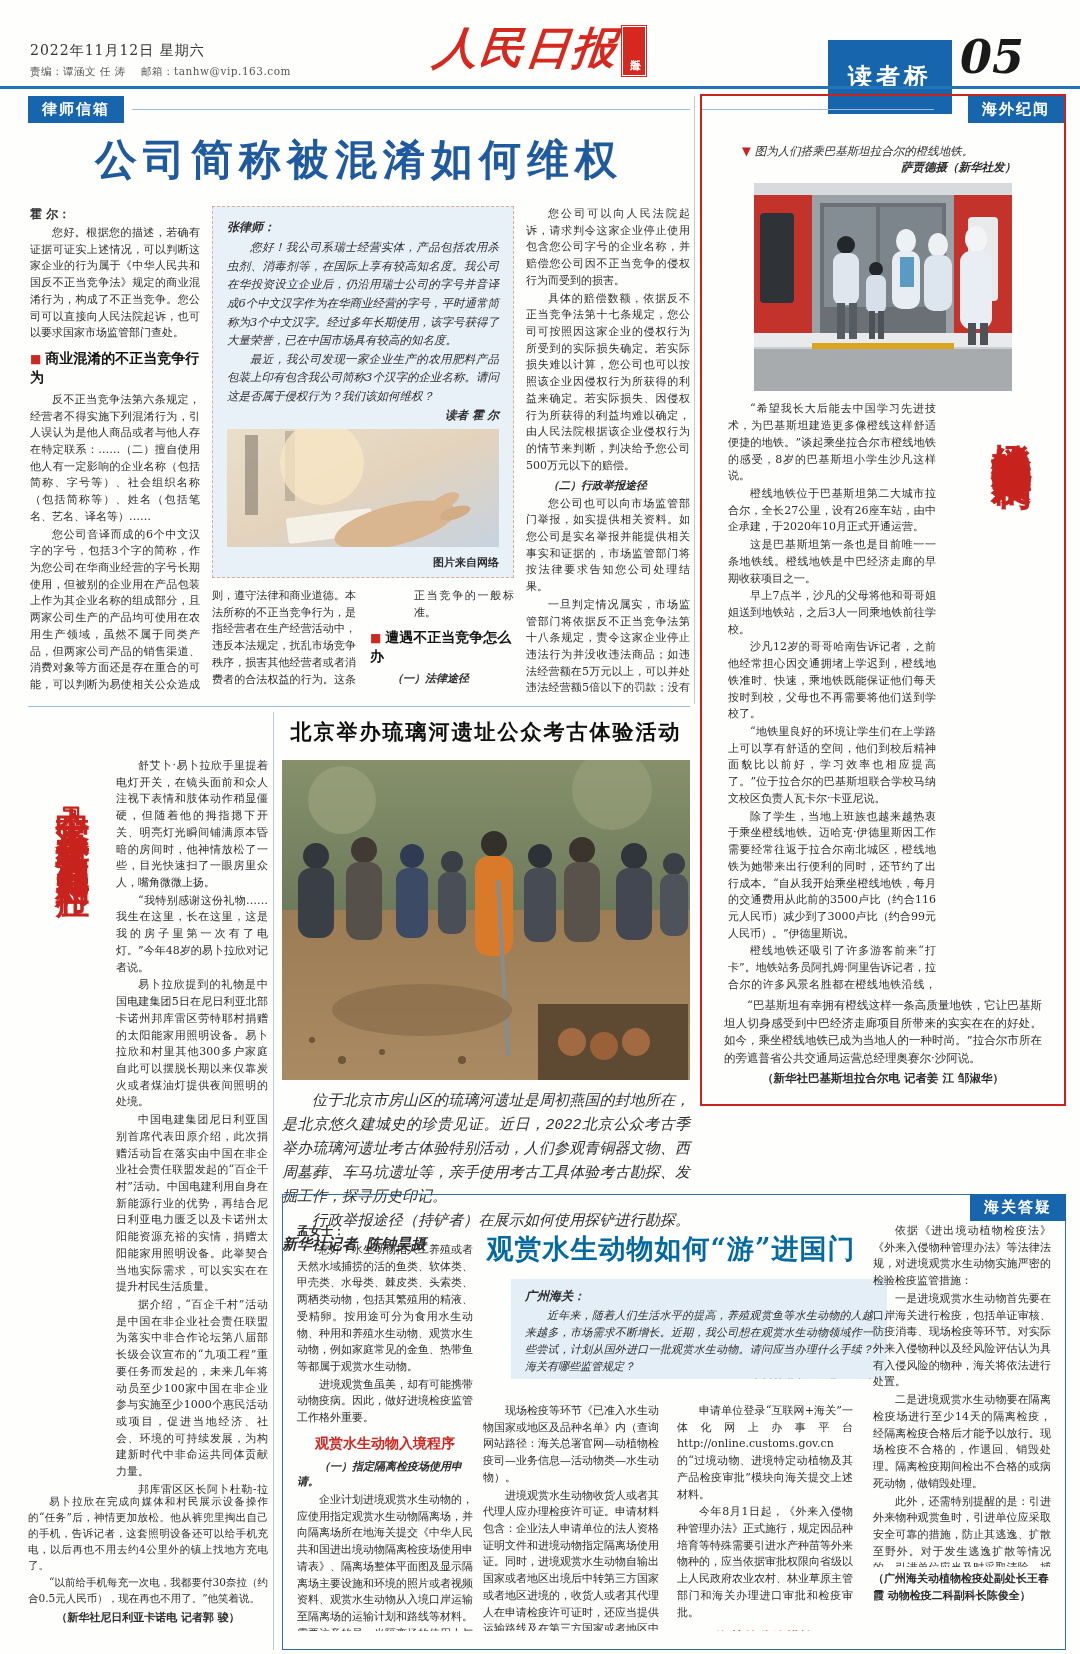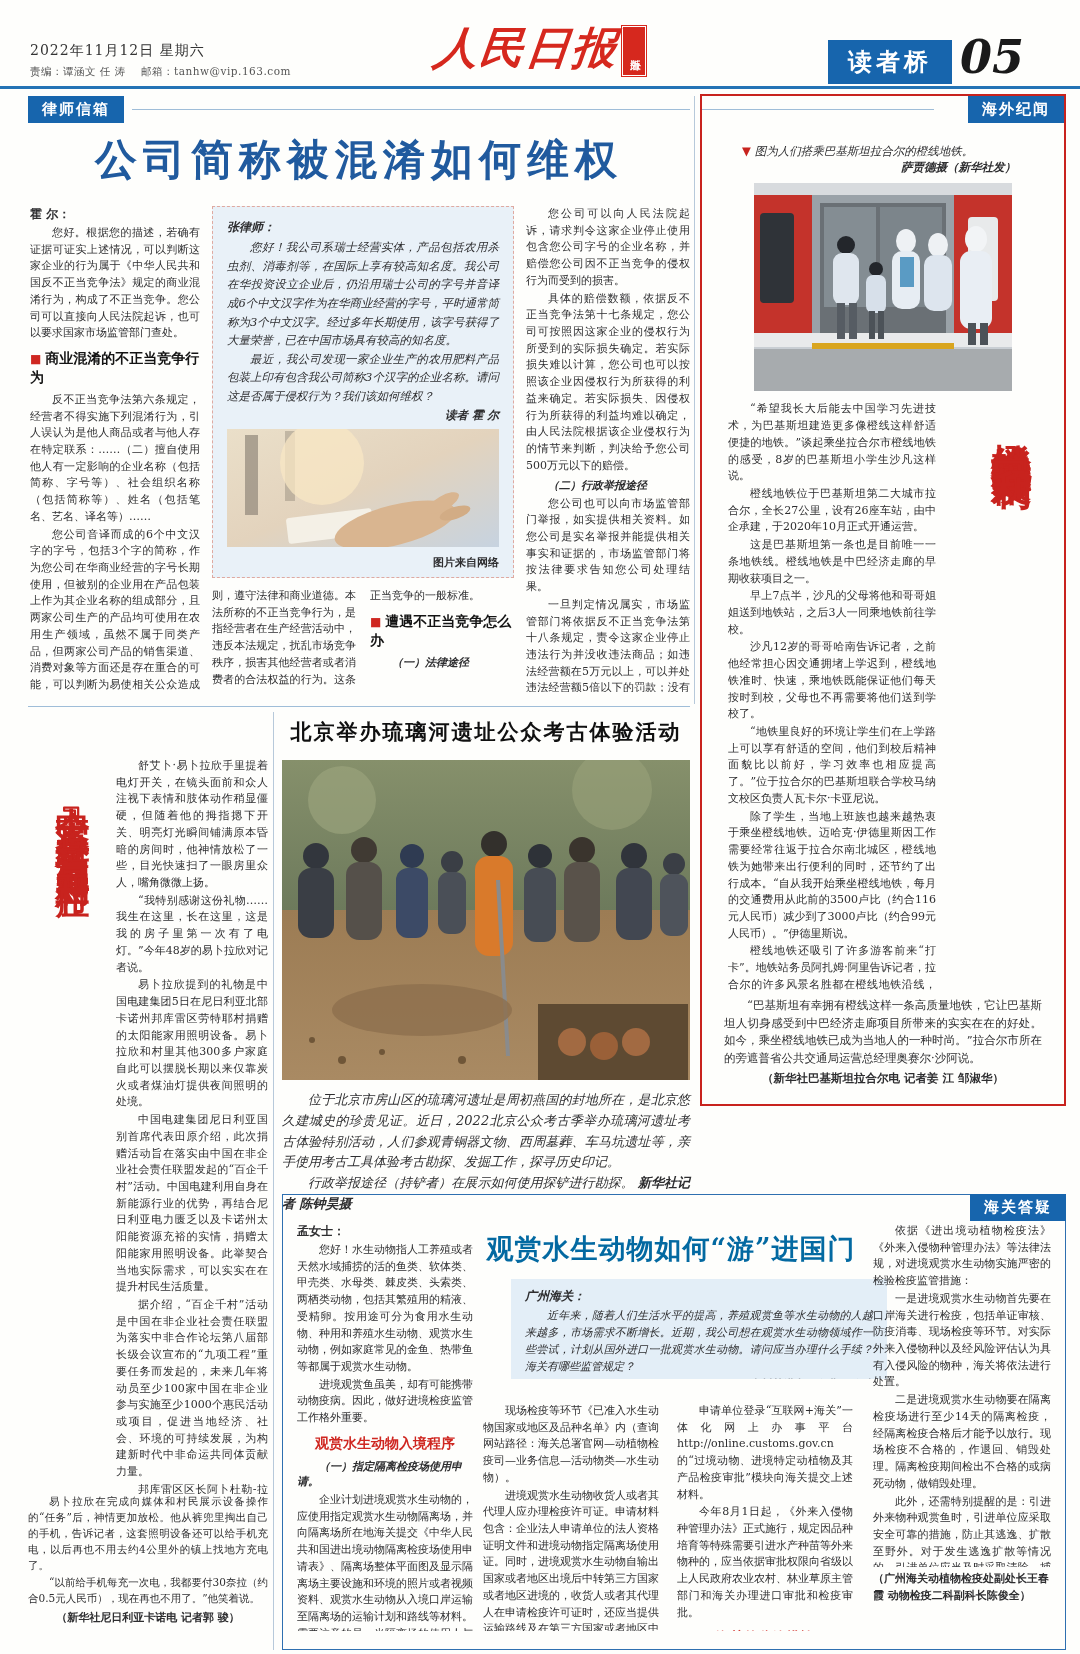"读者桥" .banner-box { padding: 6px 20px -> 21px 20px }
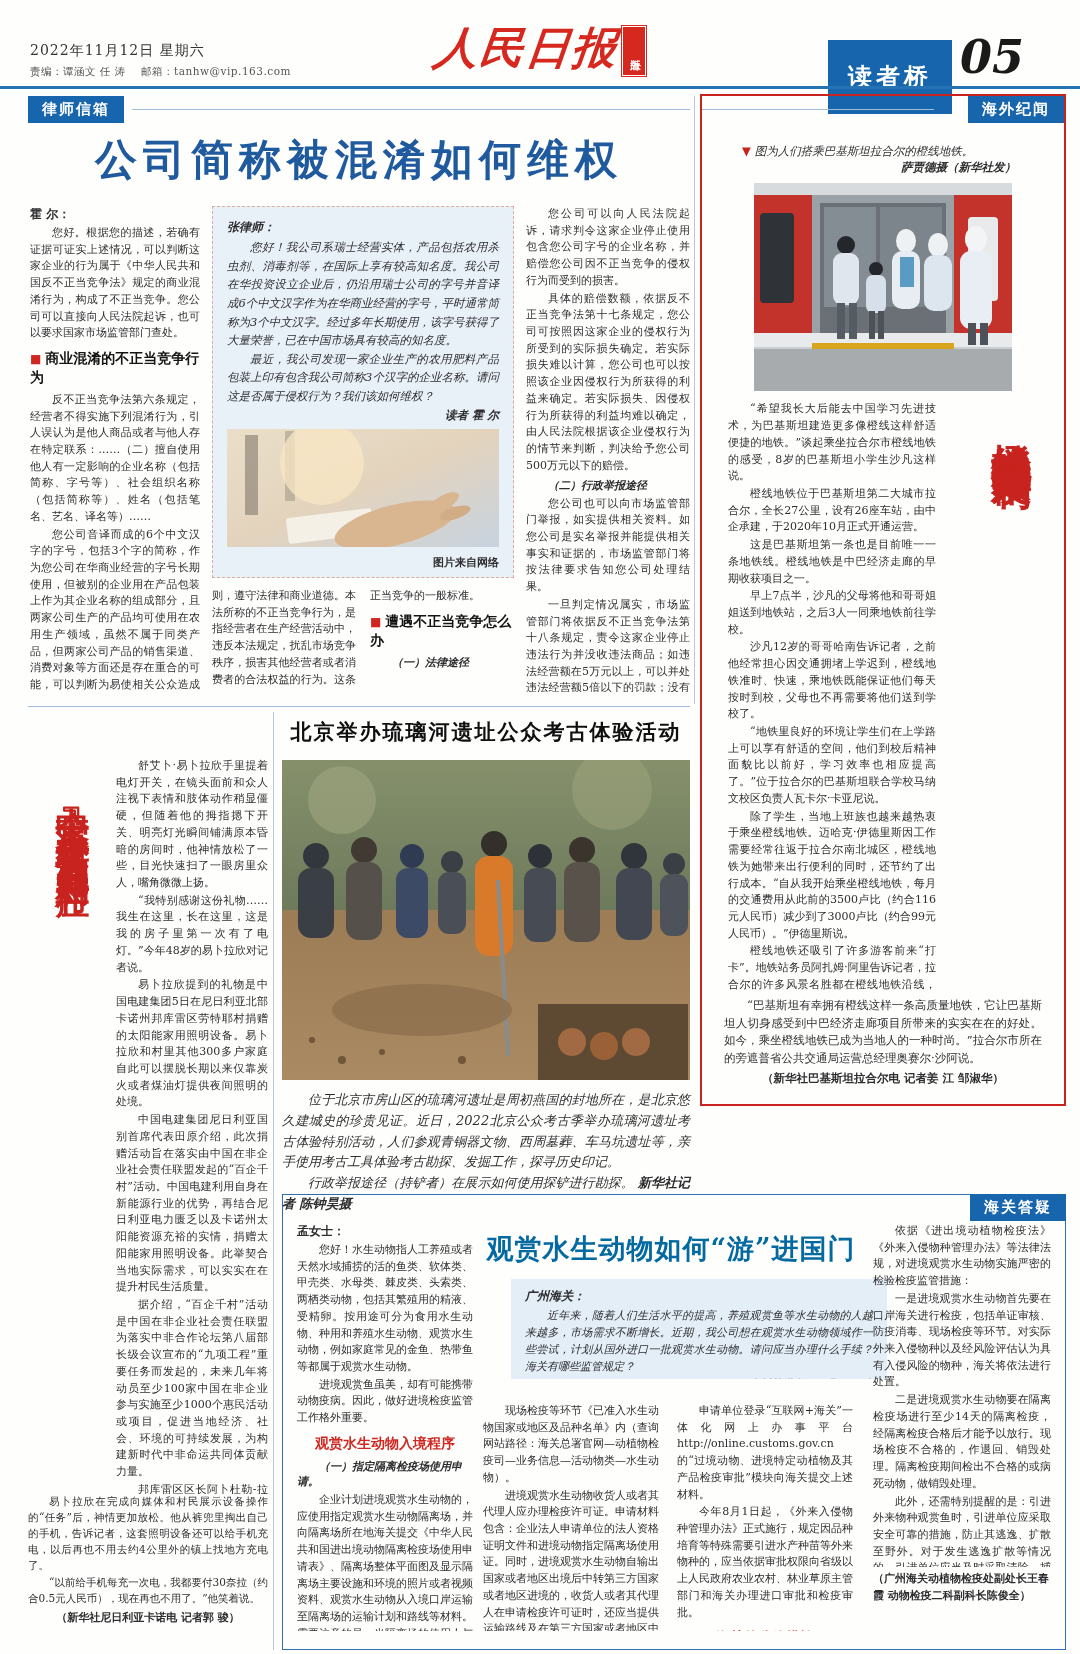"正当竞争的一般标准。" p.bt { margin-left: none -> 44px }
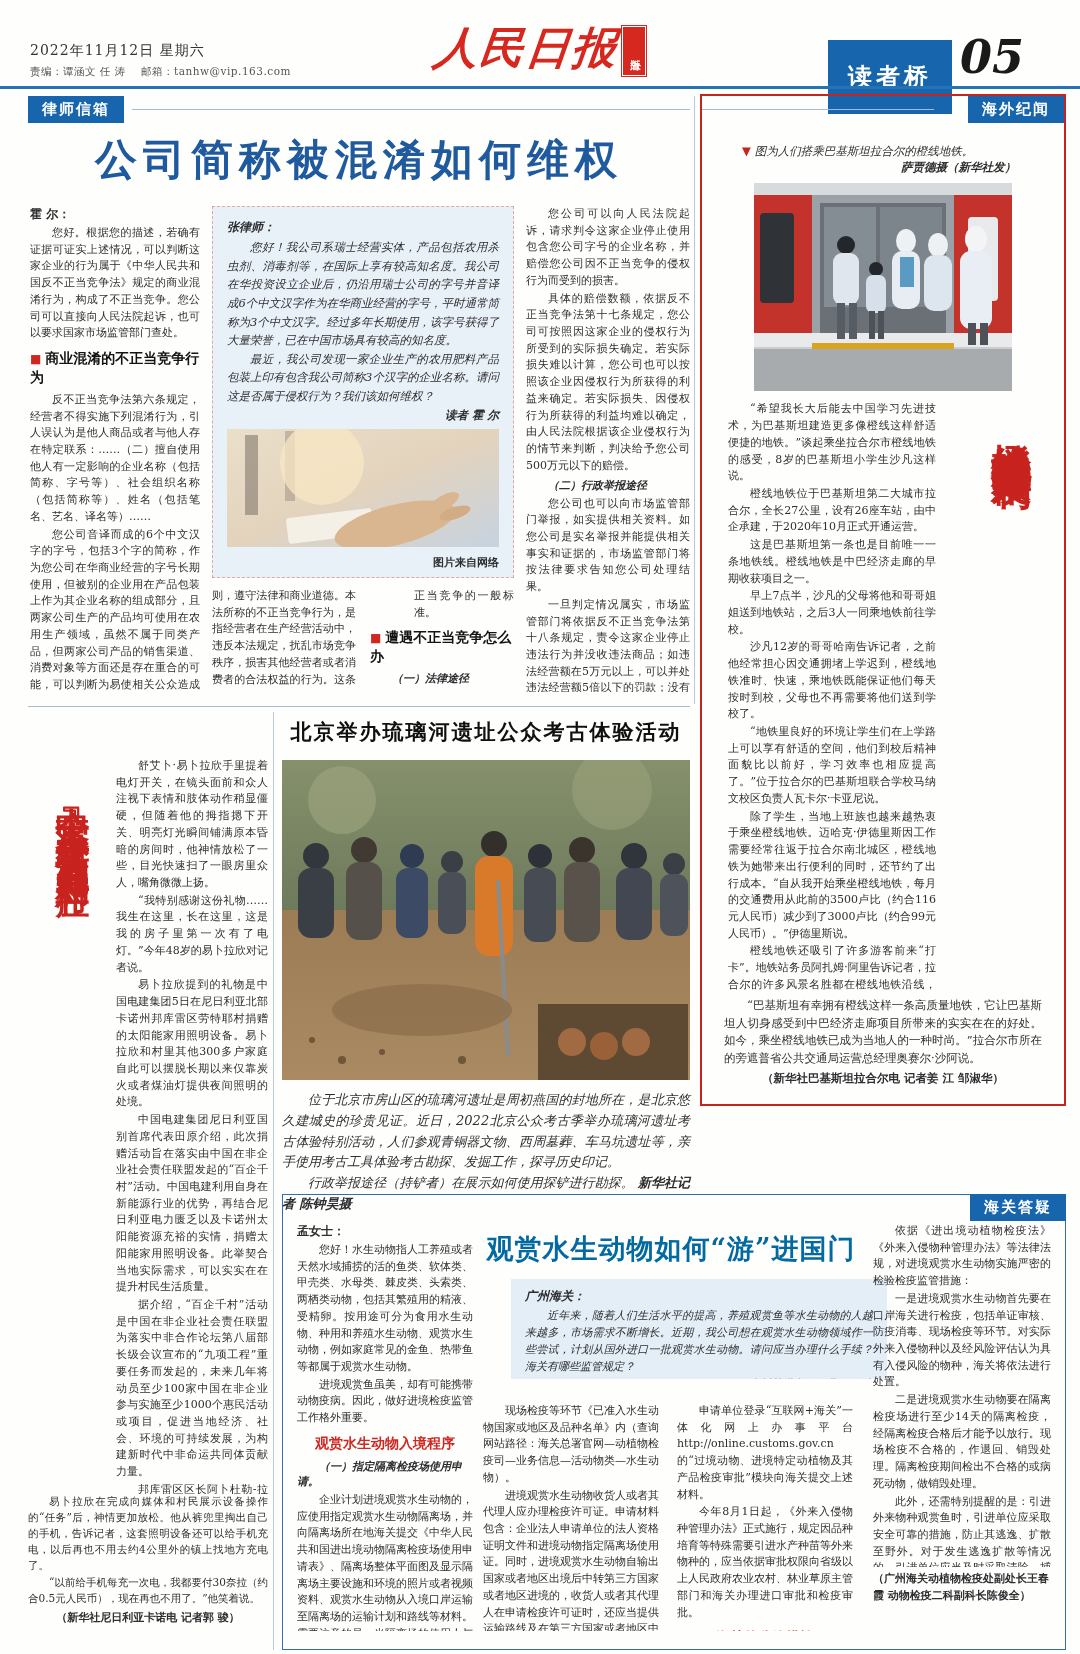"位于北京市房山区的琉璃河遗址是周初燕国的封地所在，是北京悠久建城史的珍贵见证。近" .dig-caption { font-family: none -> Liberation Mono, monospace; font-size: 13px -> 15px }
